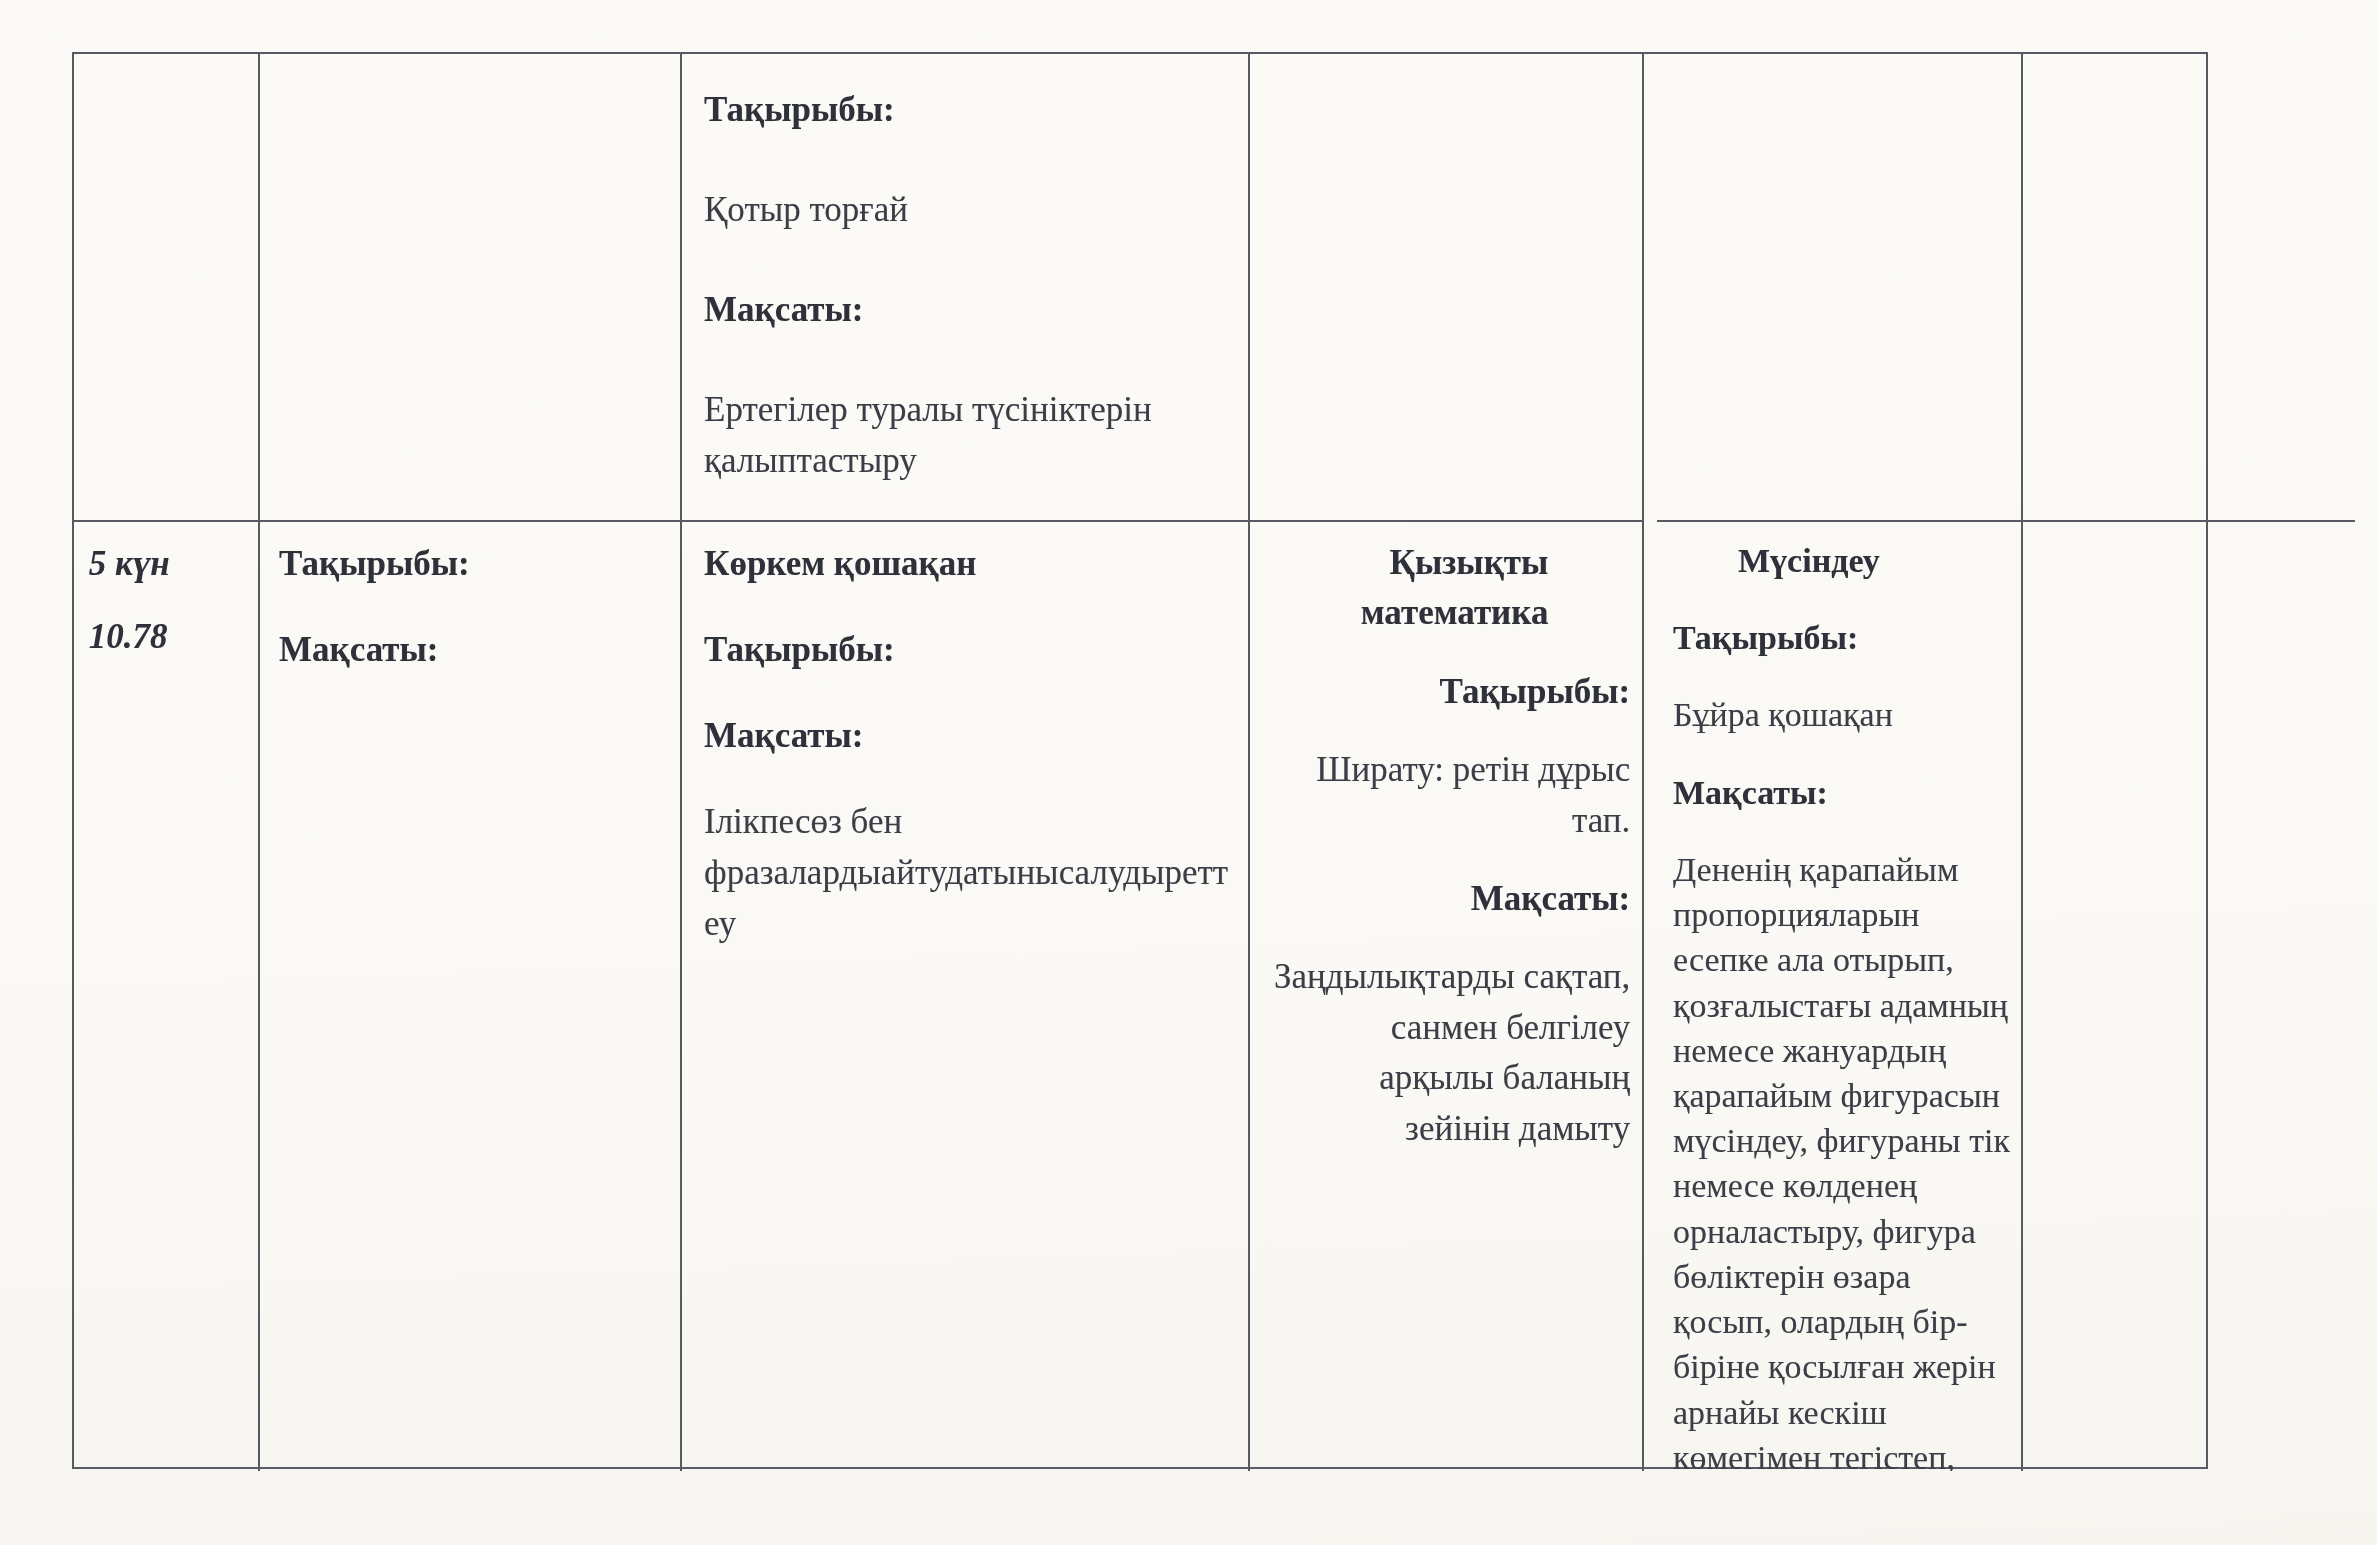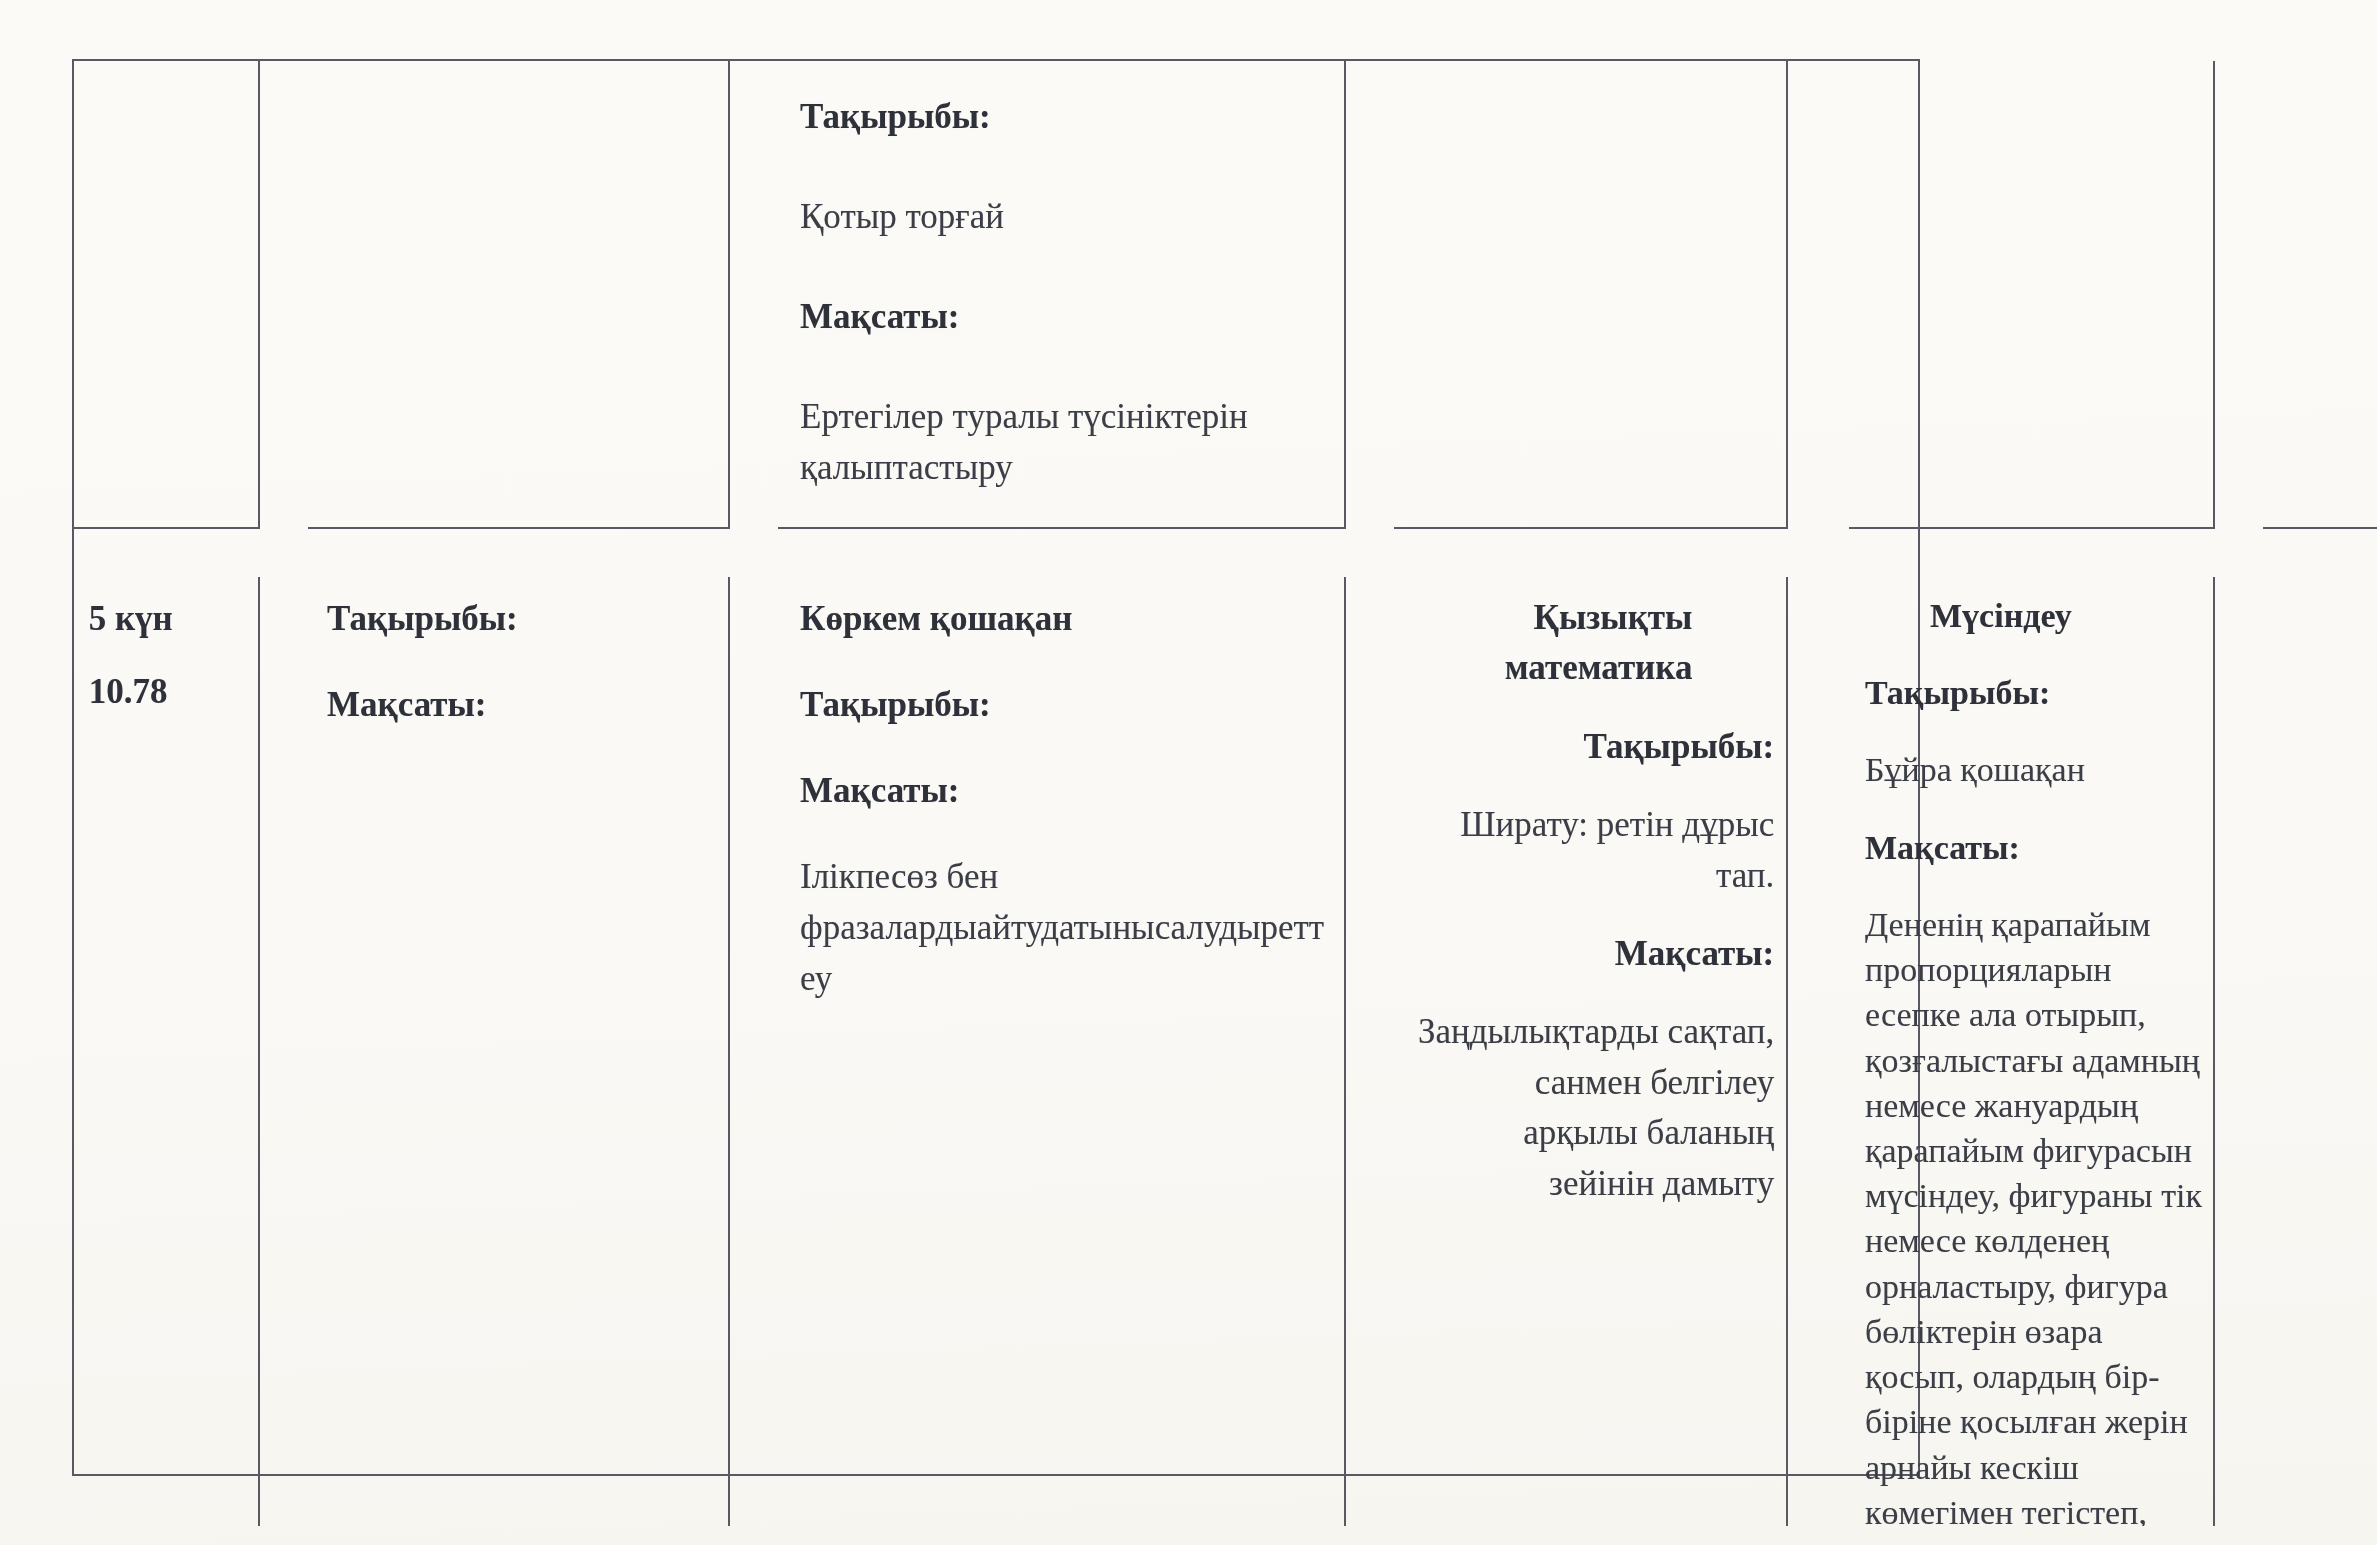"Тақырыбы:" .lesson-table { gap: 48px -> none; top: 59px -> 52px; width: 1848px -> 2136px }
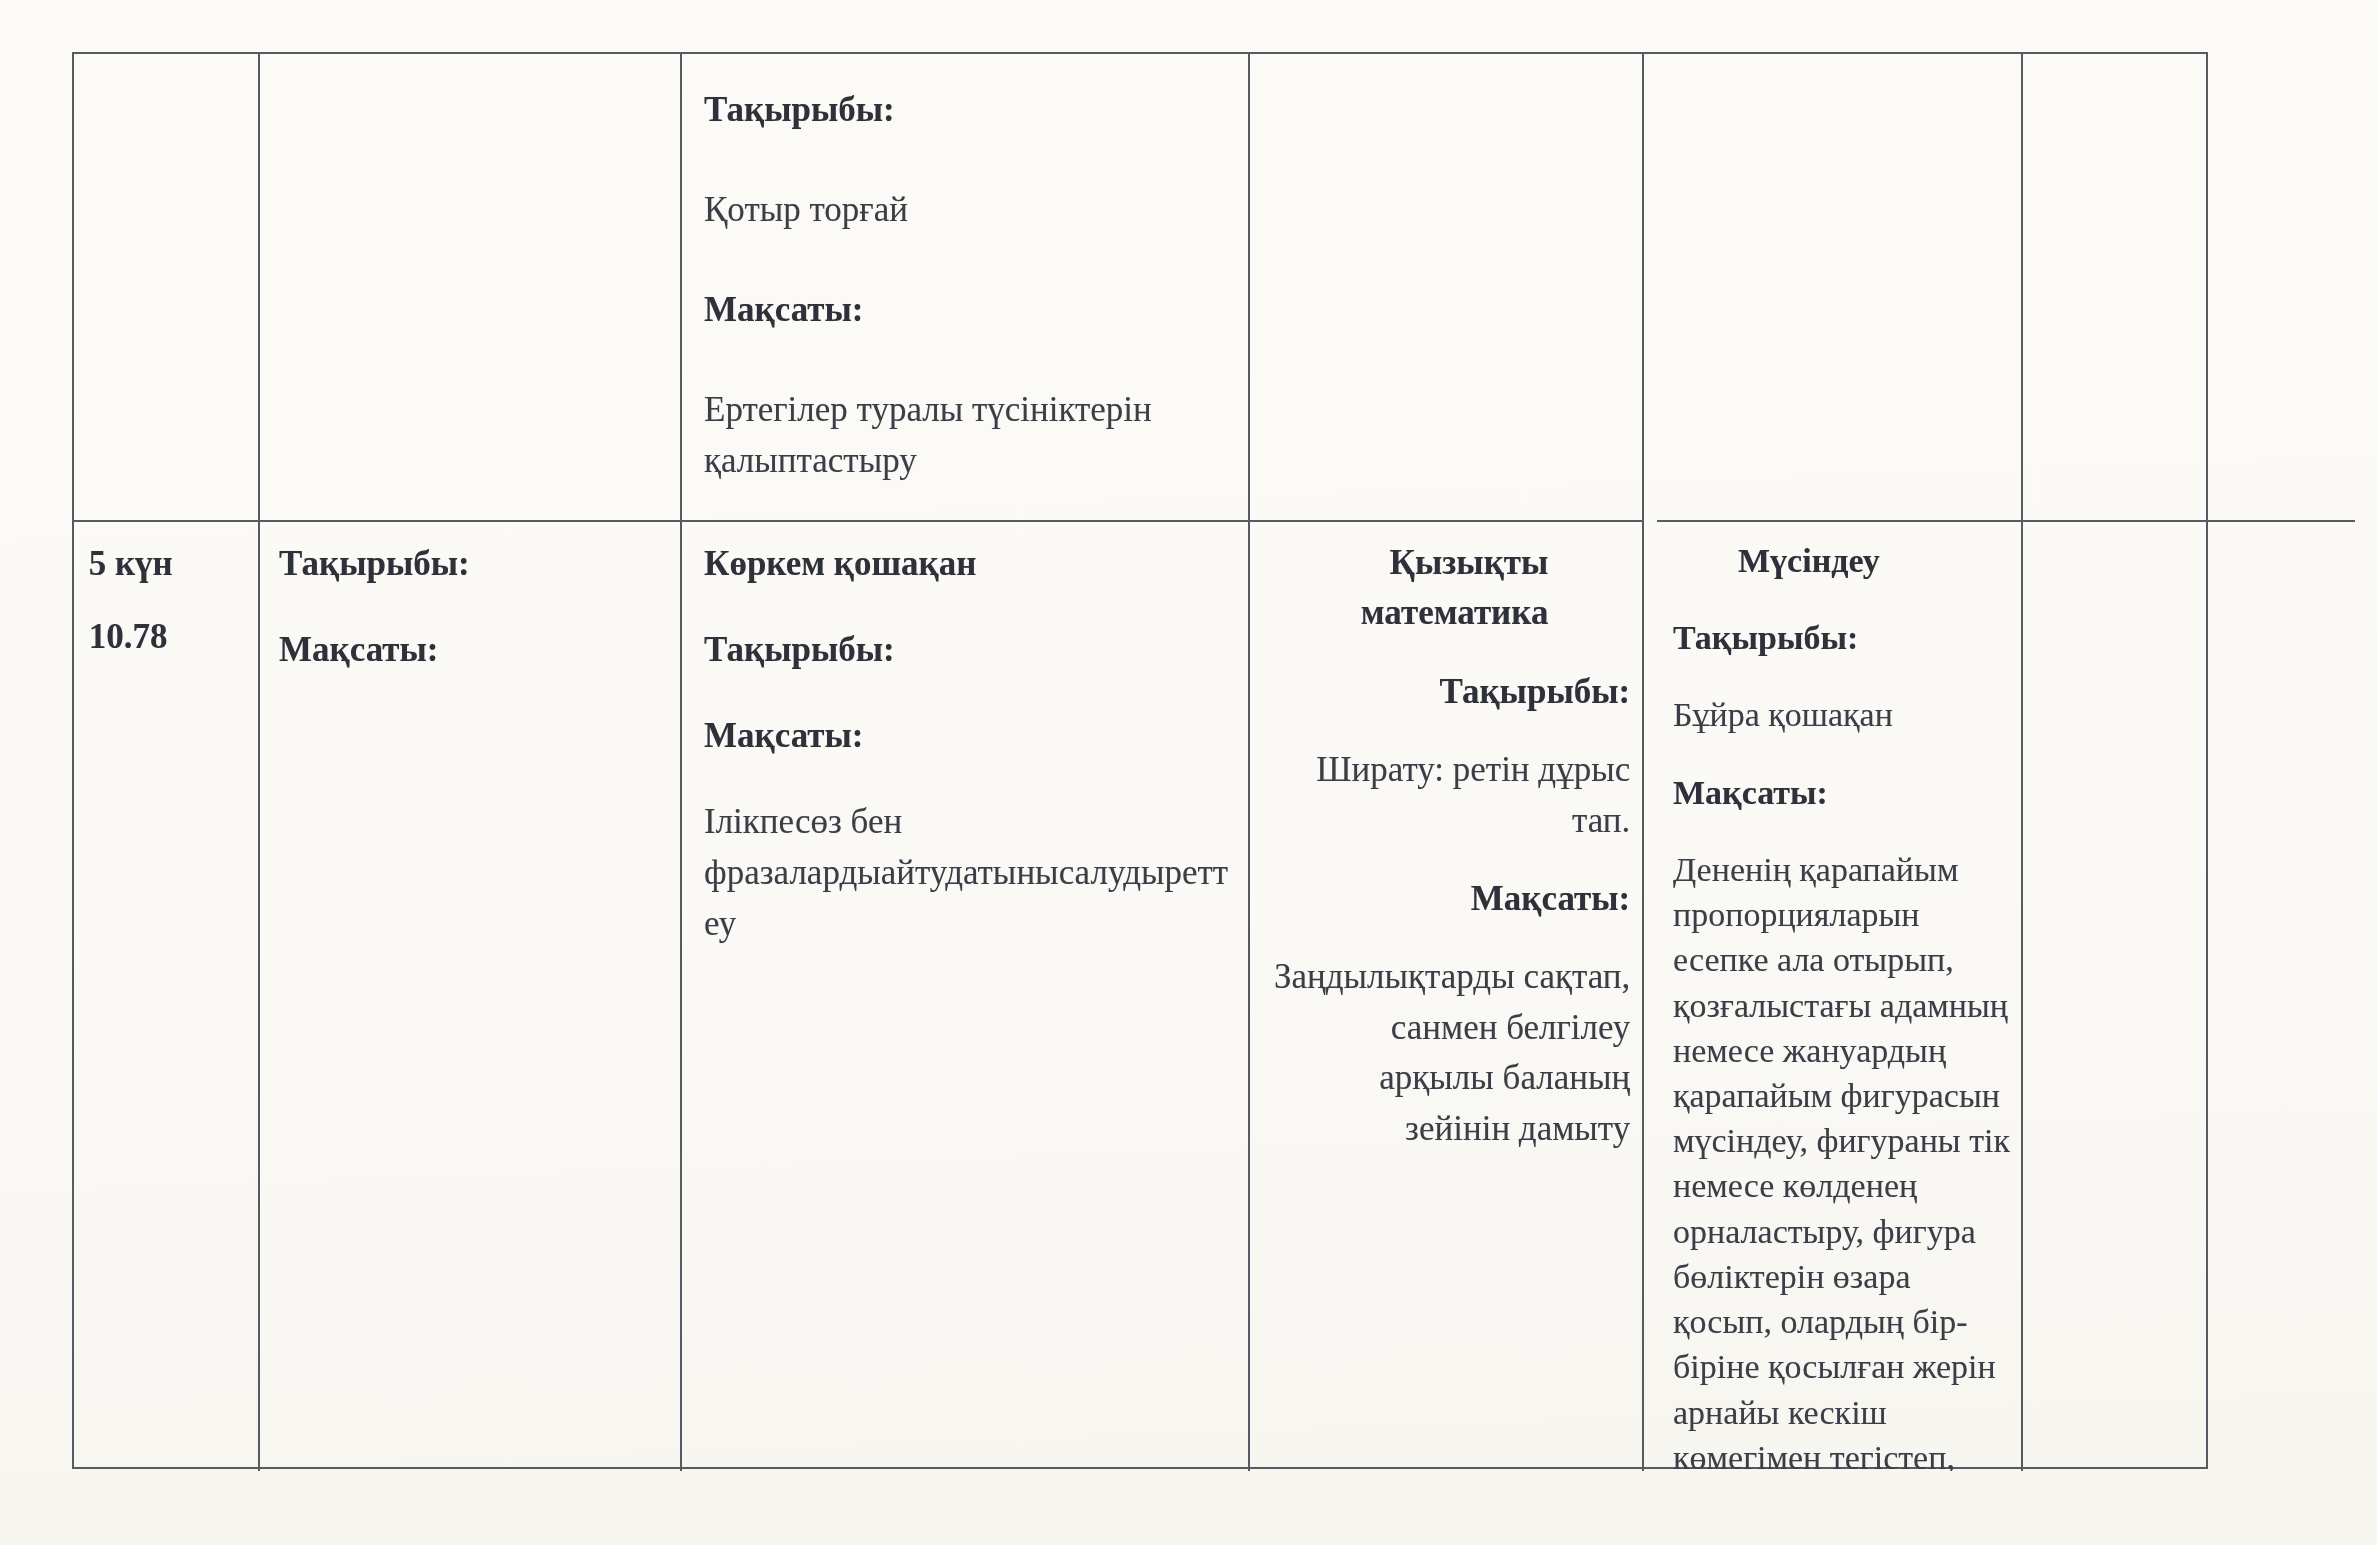"5 күн" .c0 { font-style: none -> italic }
